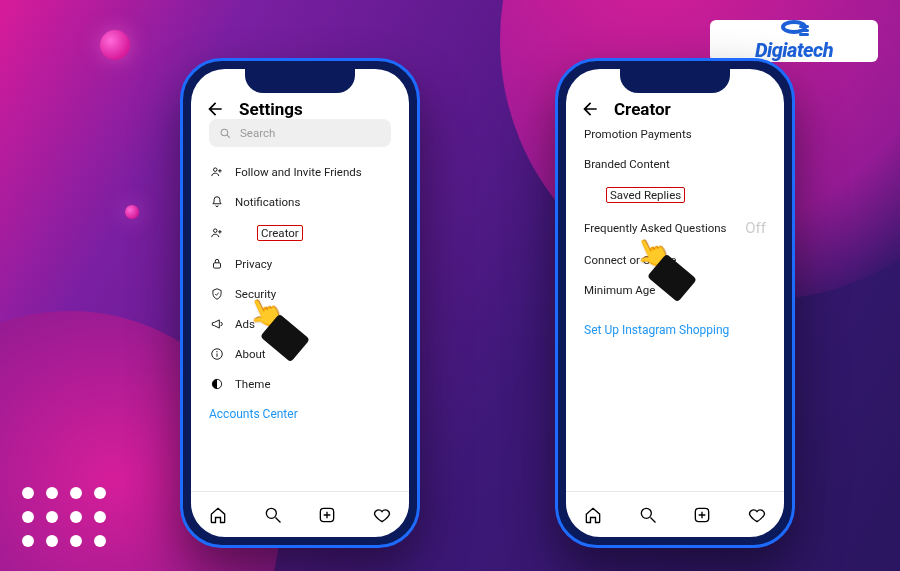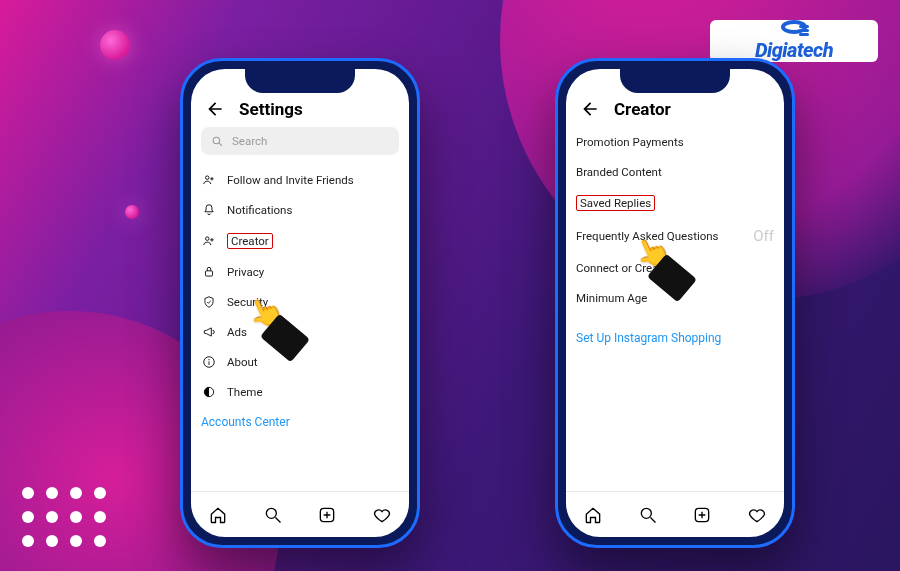"Settings" .header { padding: 30px 14px 8px 14px -> 30px 14px 0 14px }
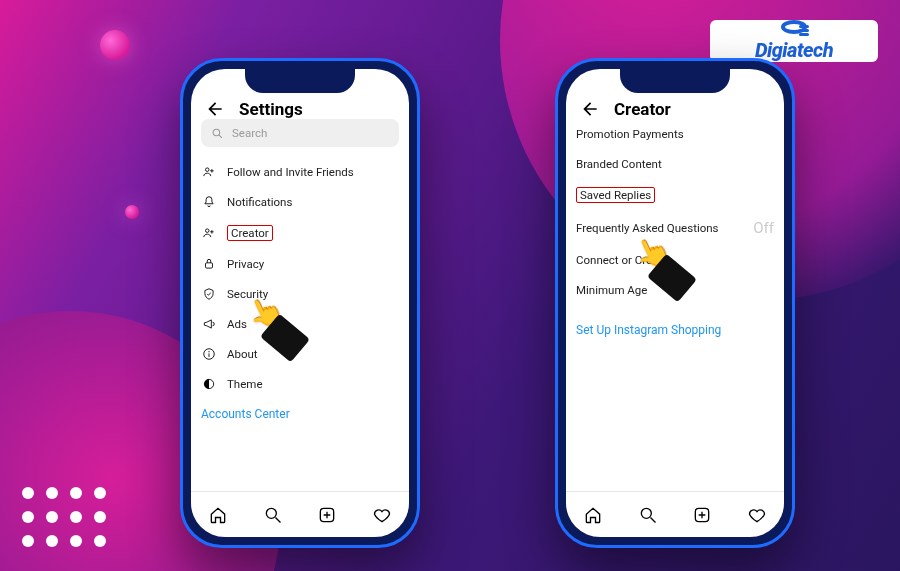"Search" .content { padding: 0 10px -> 0 18px }
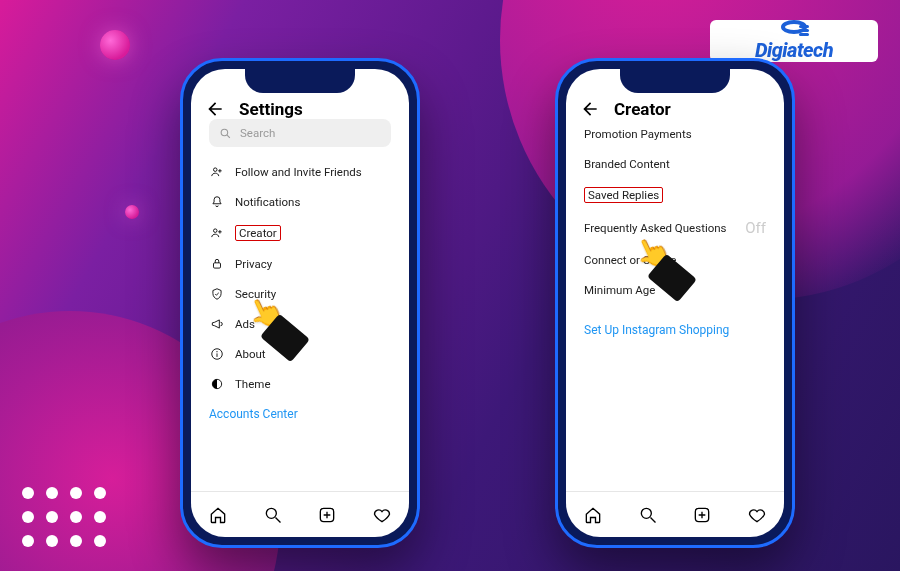"Saved Replies" .boxed { margin-left: none -> 22px }
